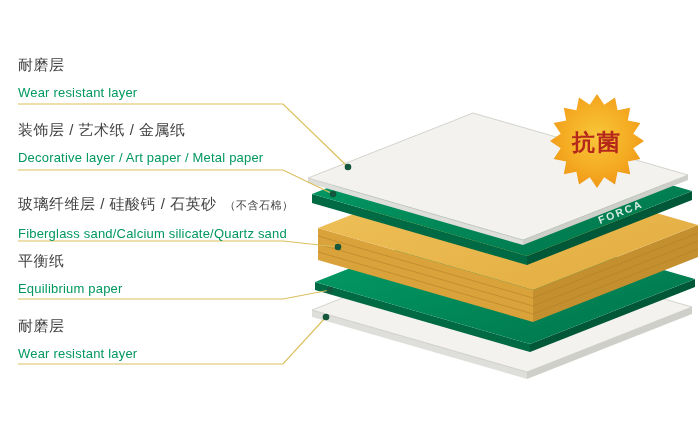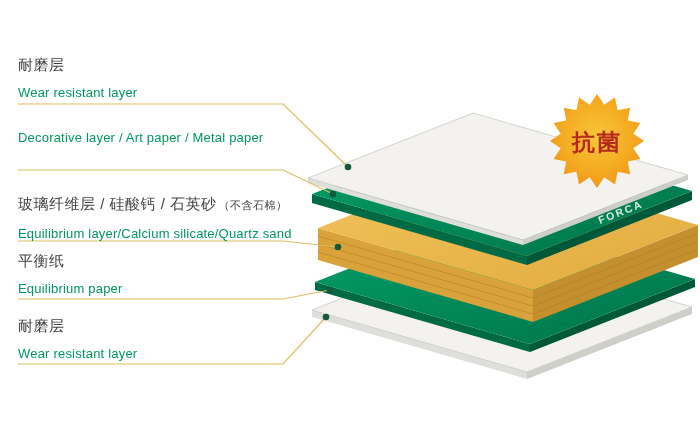"装饰层 / 艺术纸 / 金属纸" div.zh { html: none -> <div>装饰层 / 艺术纸 / 金属纸</div> }
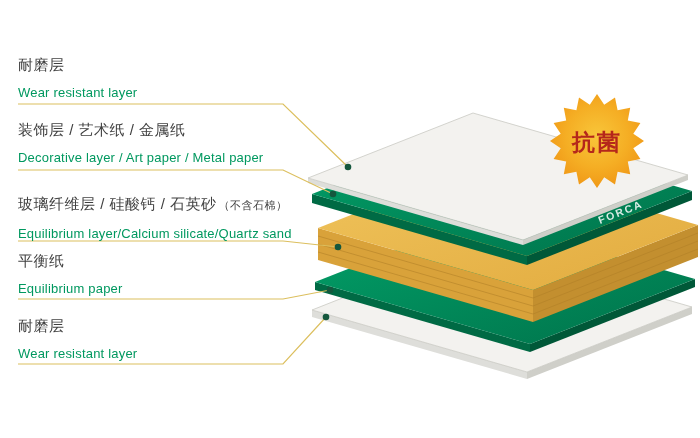"（不含石棉）" .label .zh-note { margin-left: 2px -> 8px }
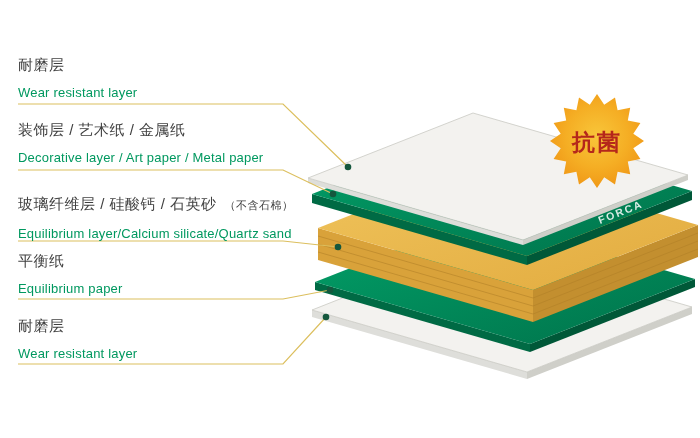"Equilibrium layer/Calcium" div.en { text: Equilibrium layer/Calcium -> Fiberglass sand/Calcium }
